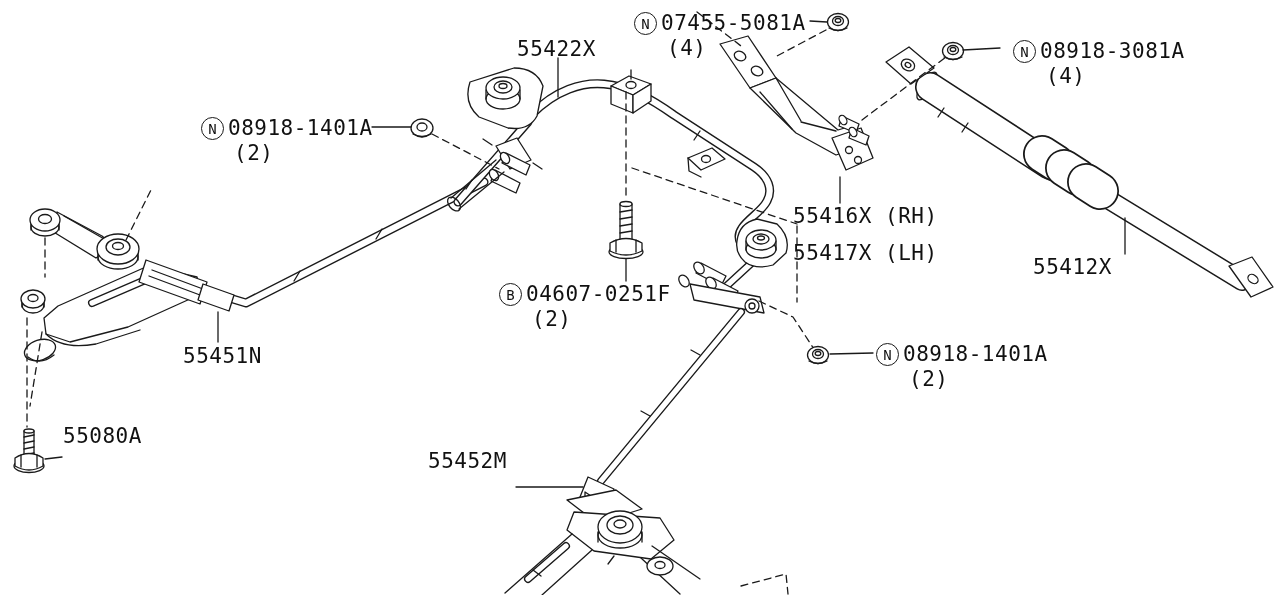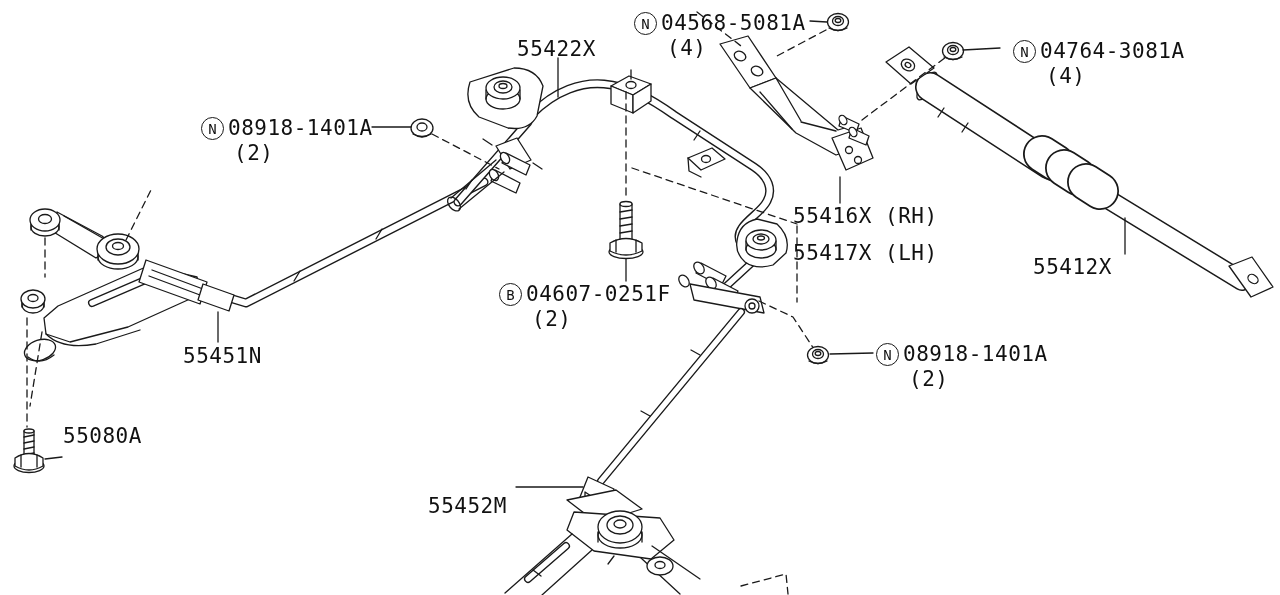"04568-5081A" span { text: 04568-5081A -> 07455-5081A }
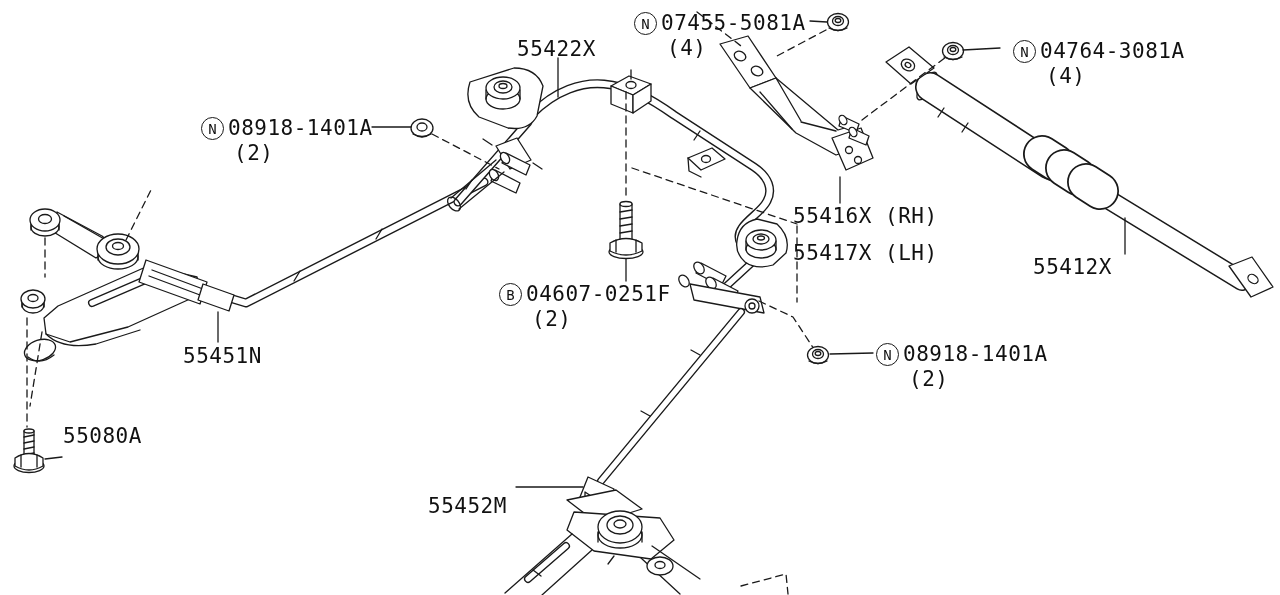"04764-3081A" span { text: 04764-3081A -> 08918-3081A }
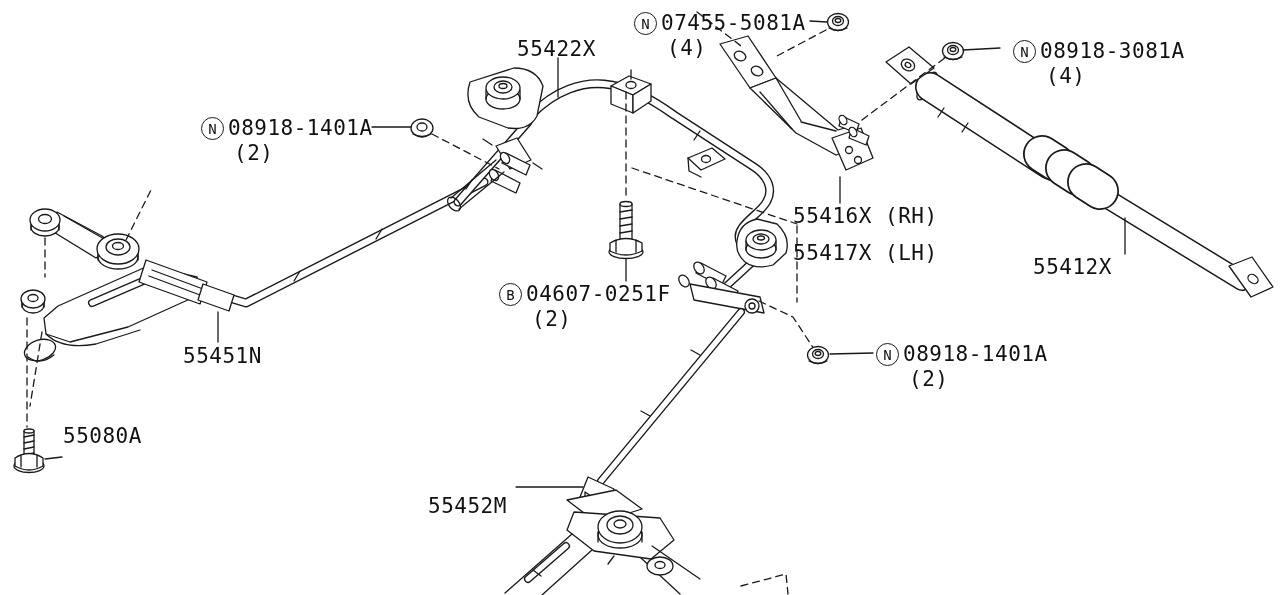"55452M" div.plabel { top: 496px -> 451px }
